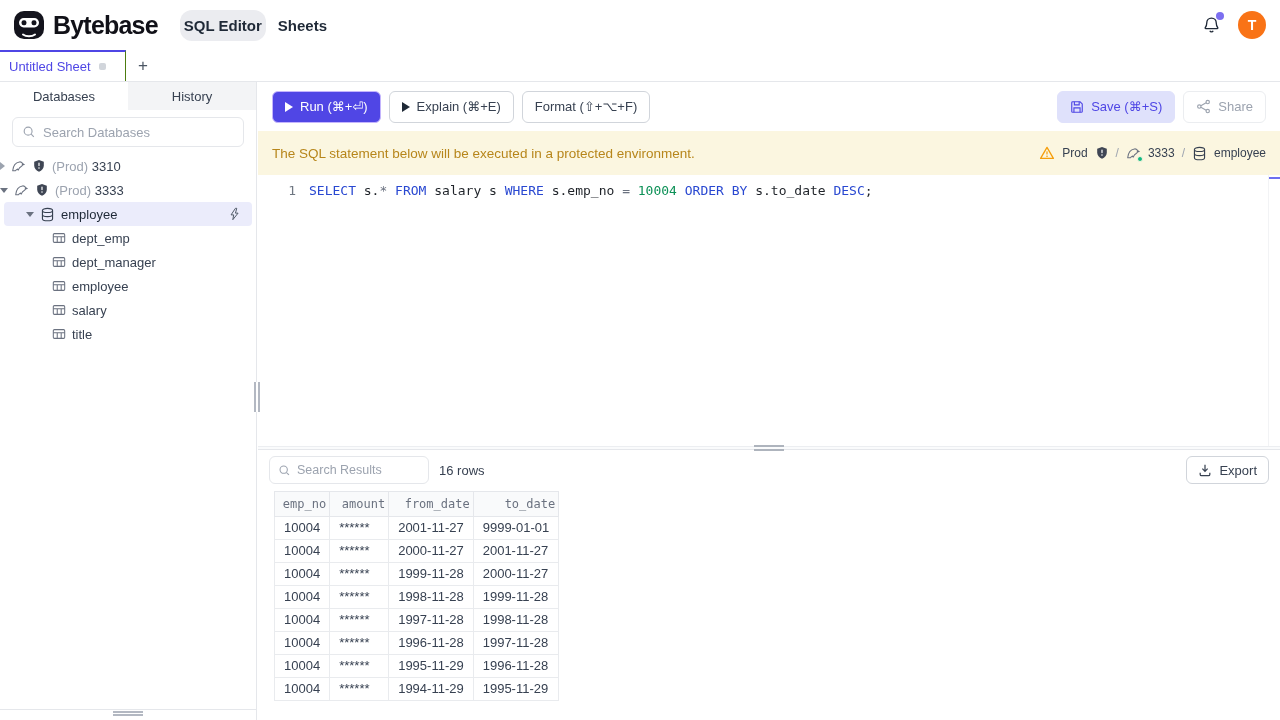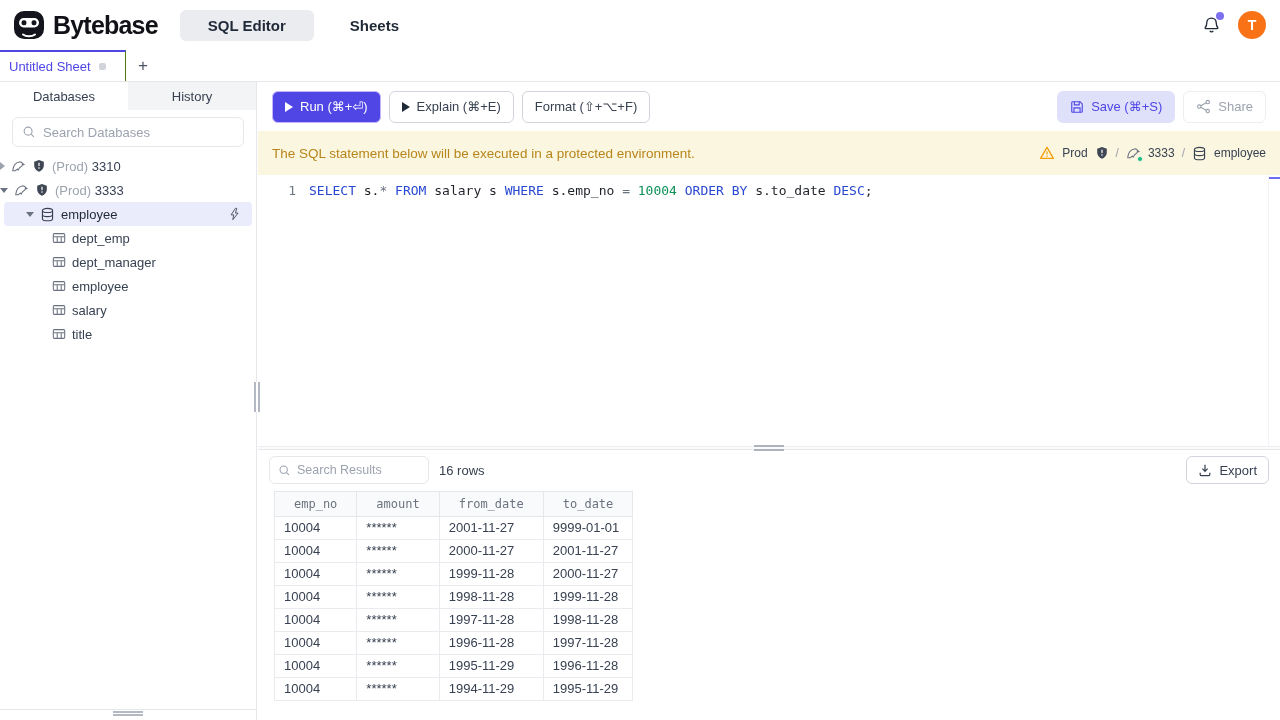"SQL Editor" .nav-item { border-radius: 6px -> 12px; padding: 7px 28px -> 7px 4px }
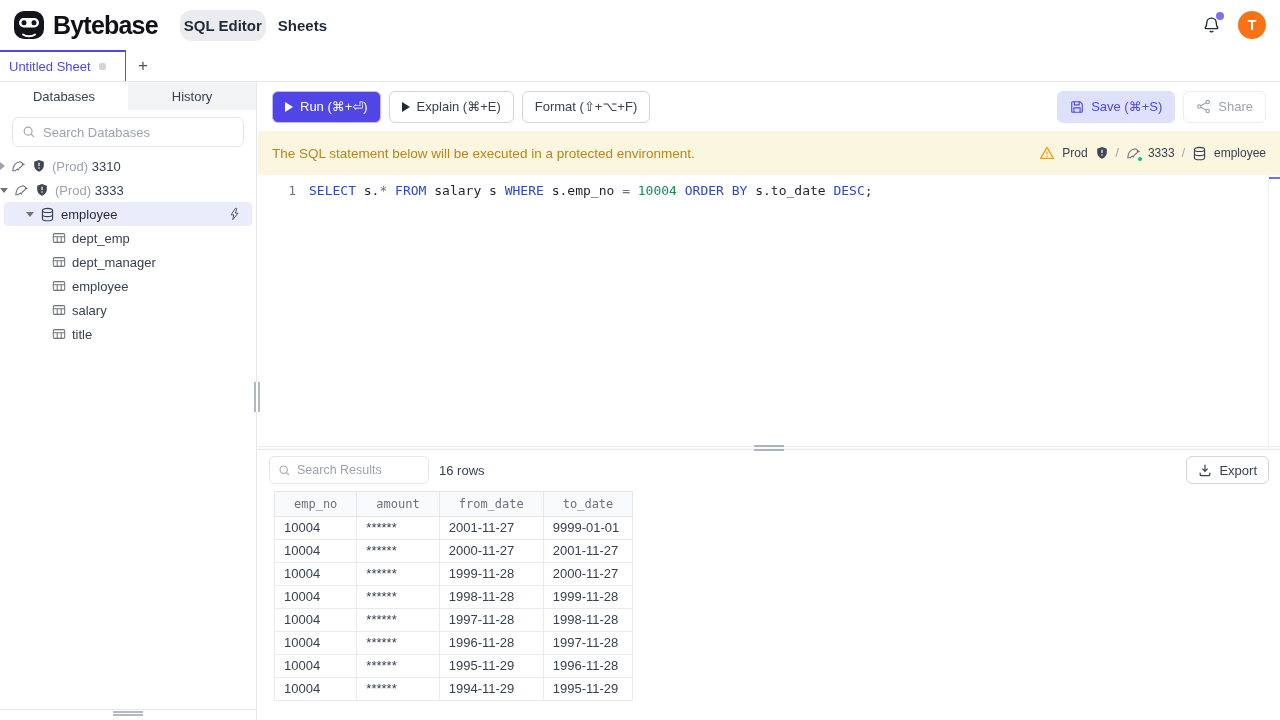"emp_no" table.grid th { padding: 0 19px -> 0 3px; text-align: left -> right }
